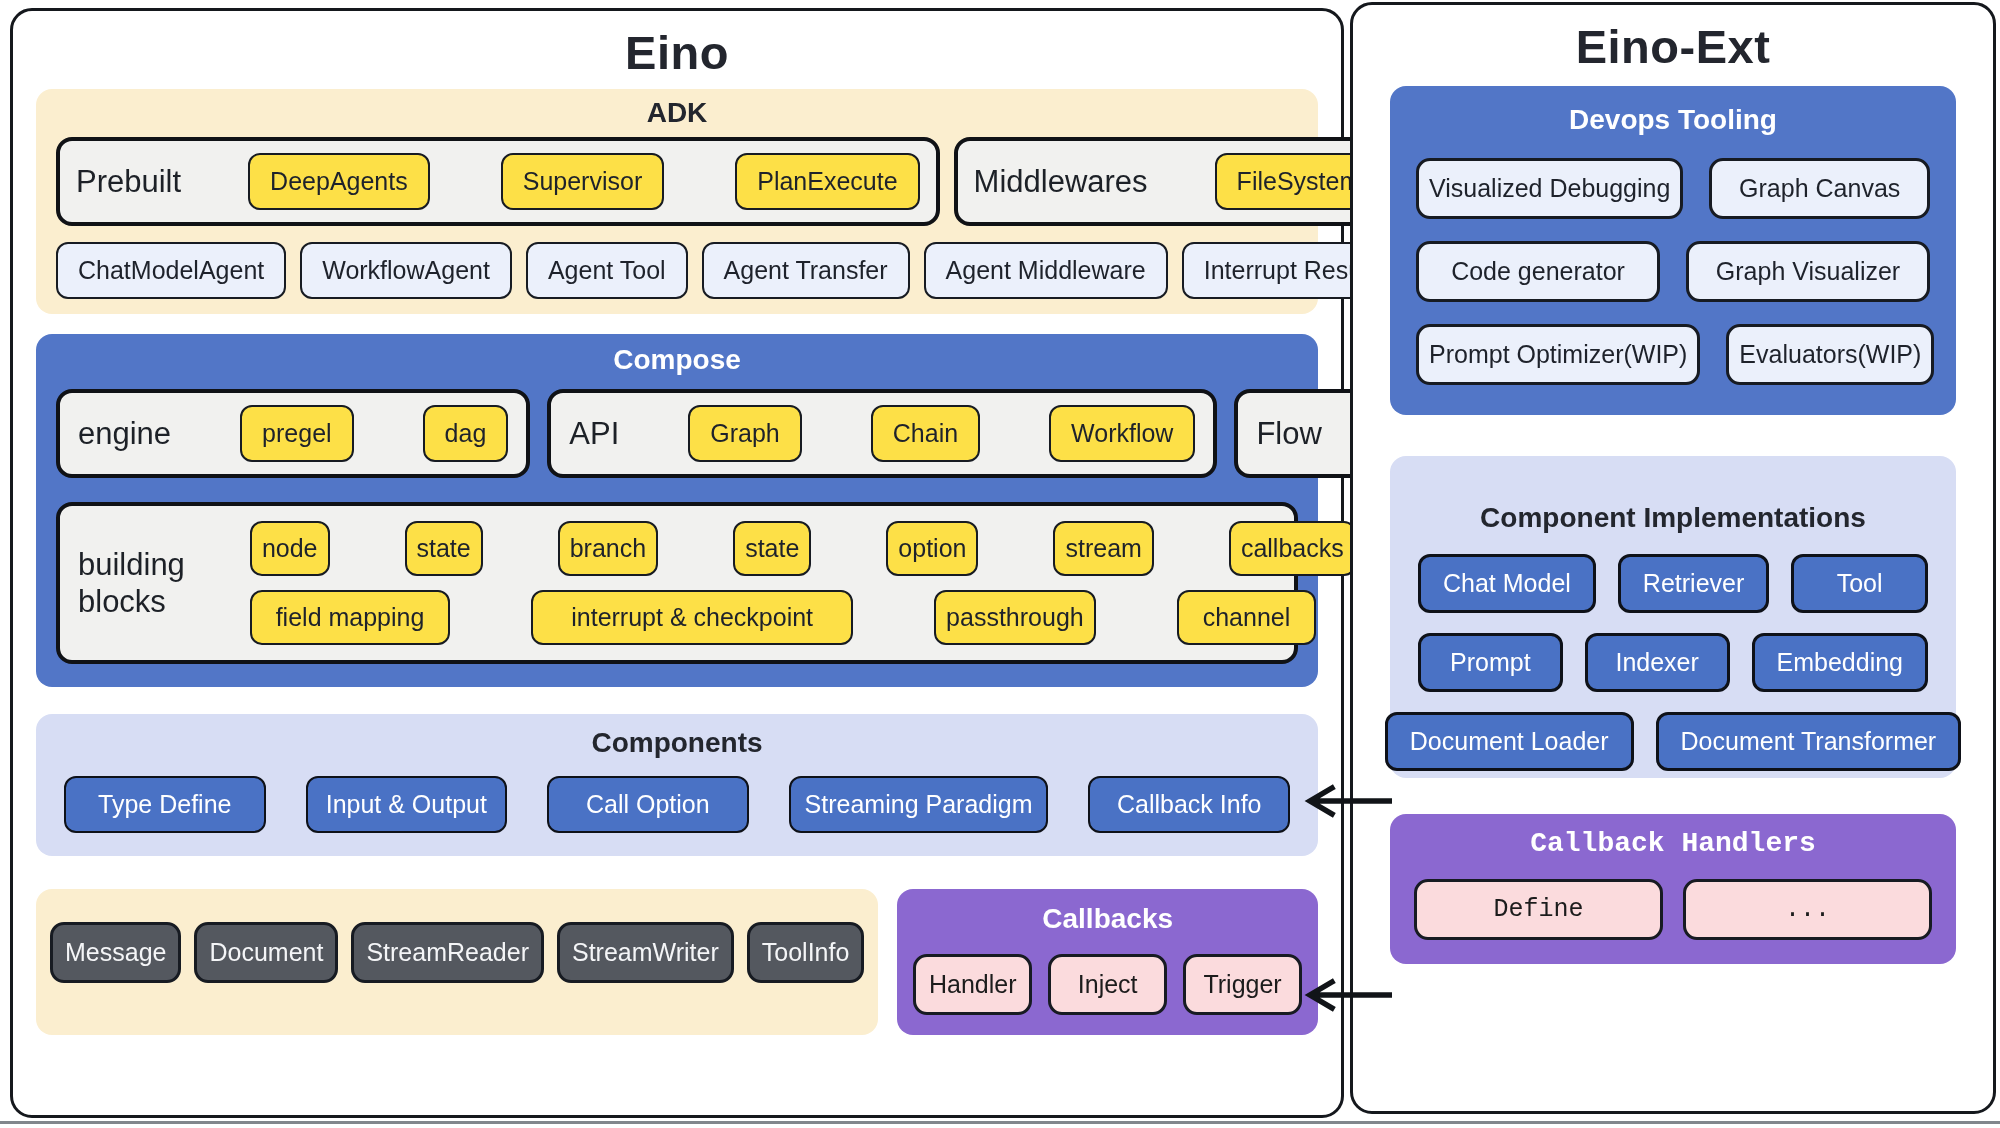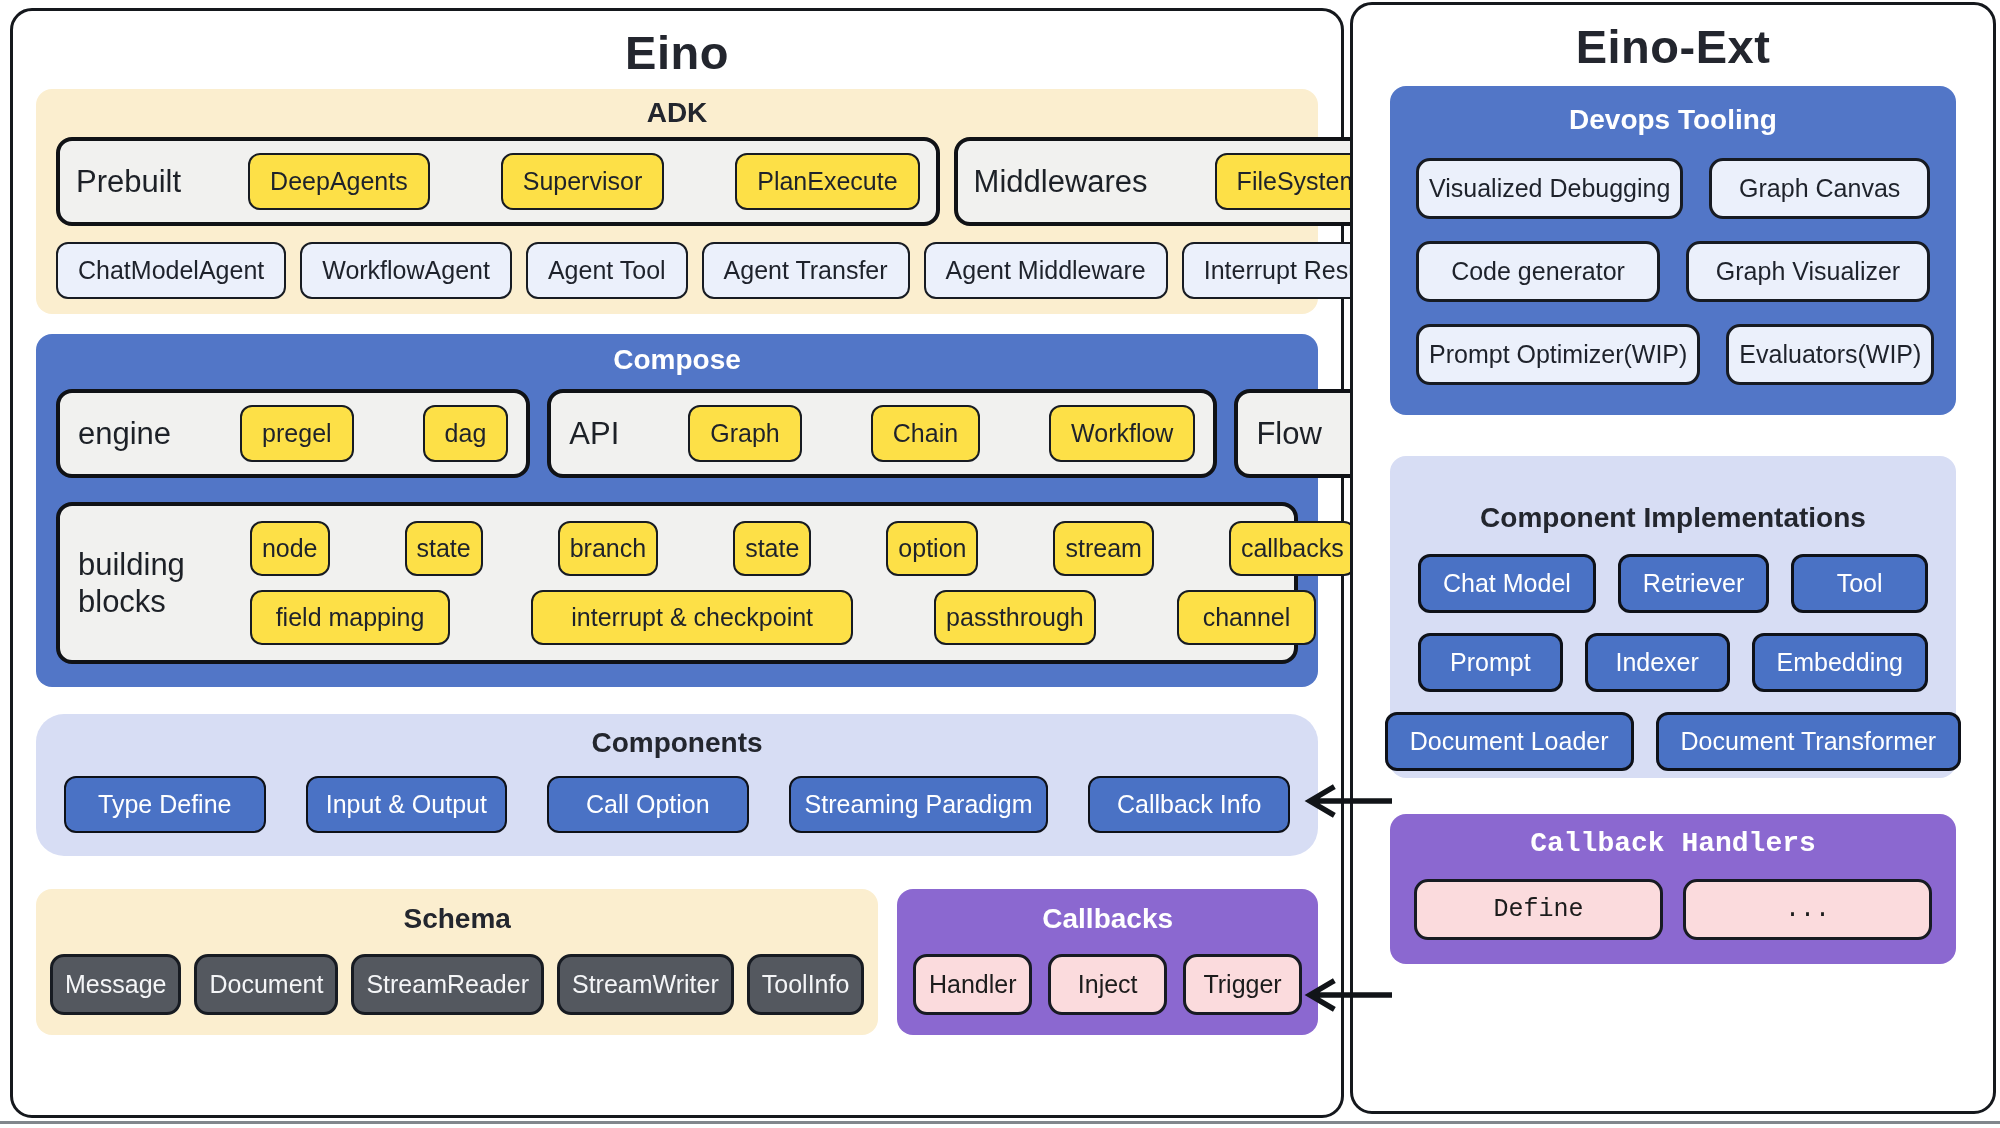"Components" .components { border-radius: 28px -> none }
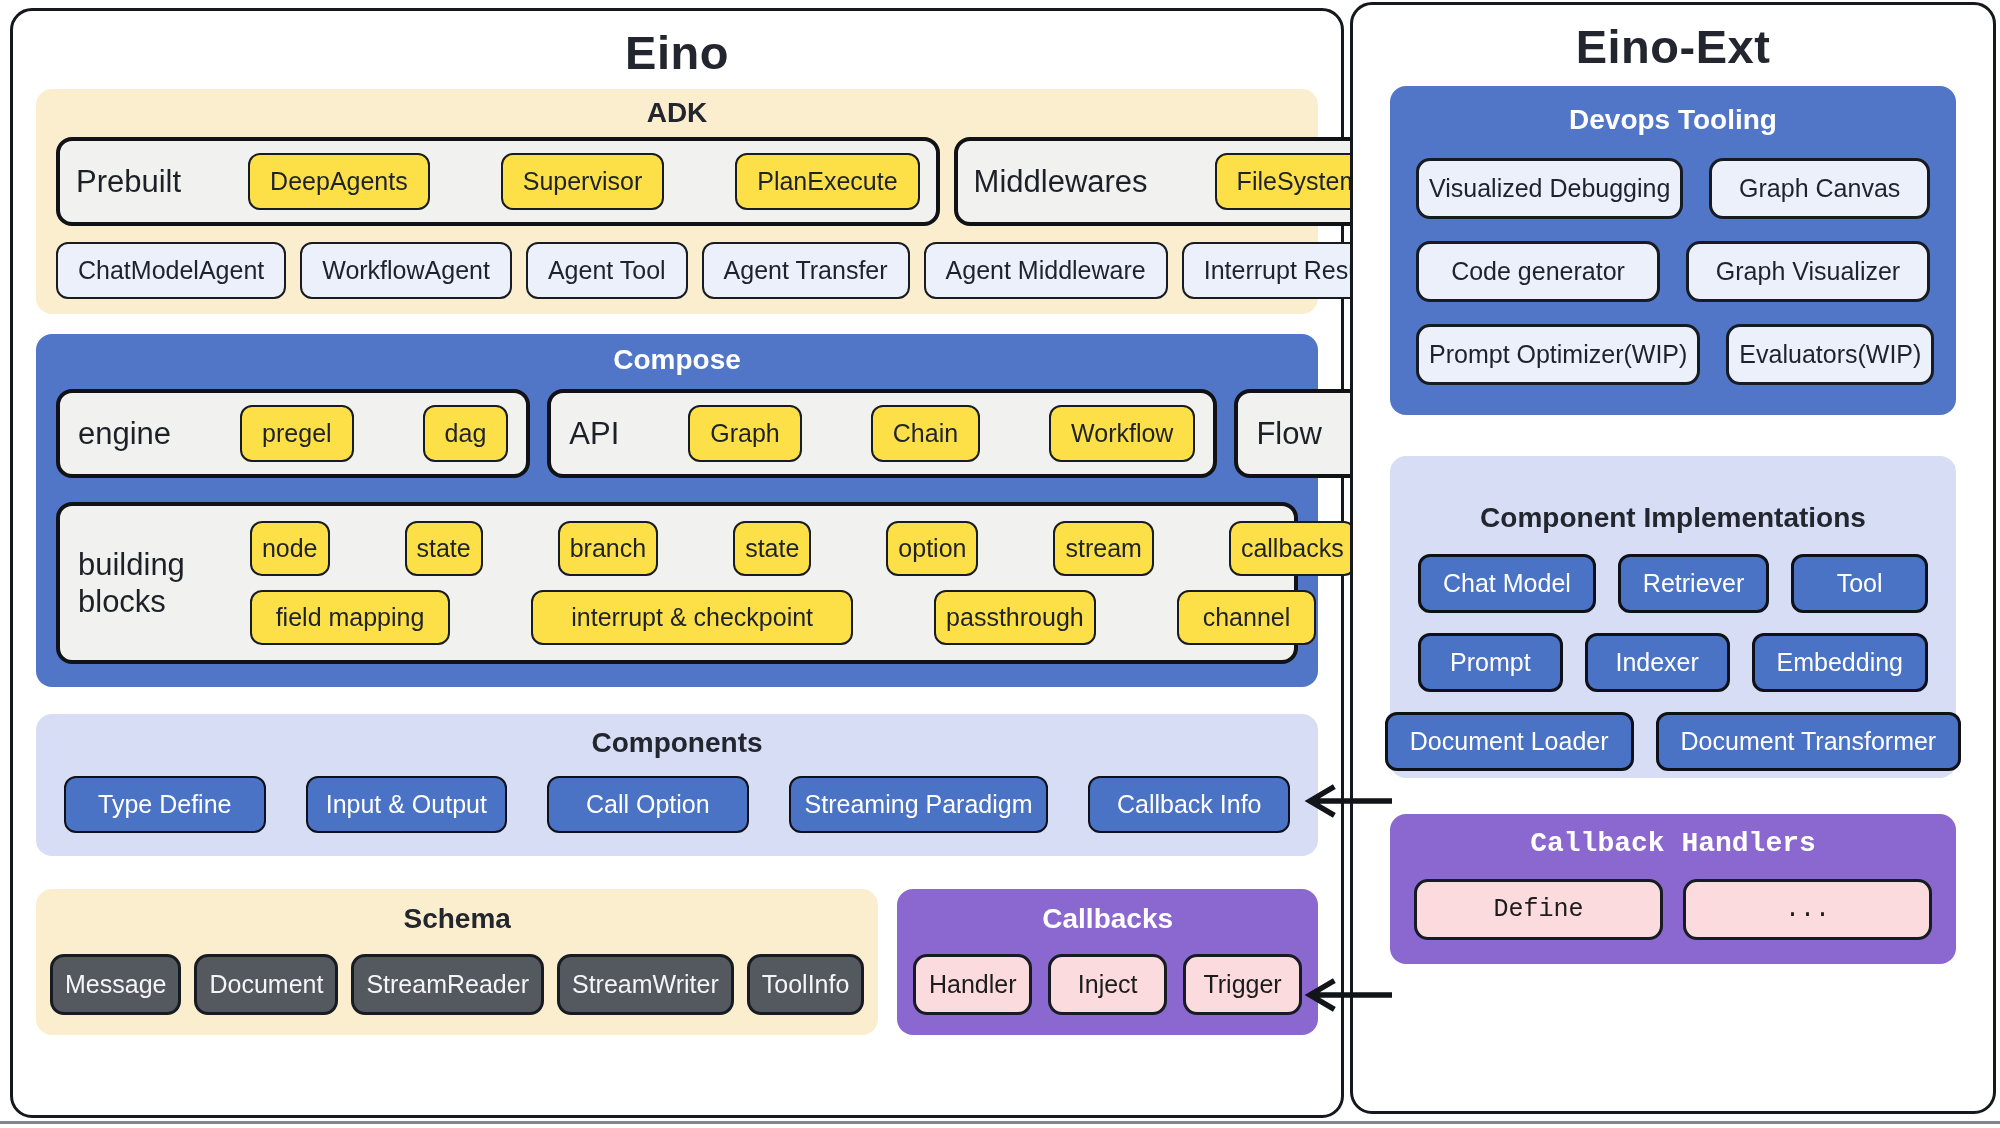"Schema" div.sec-label { html: <div>Schema</div> -> none }
